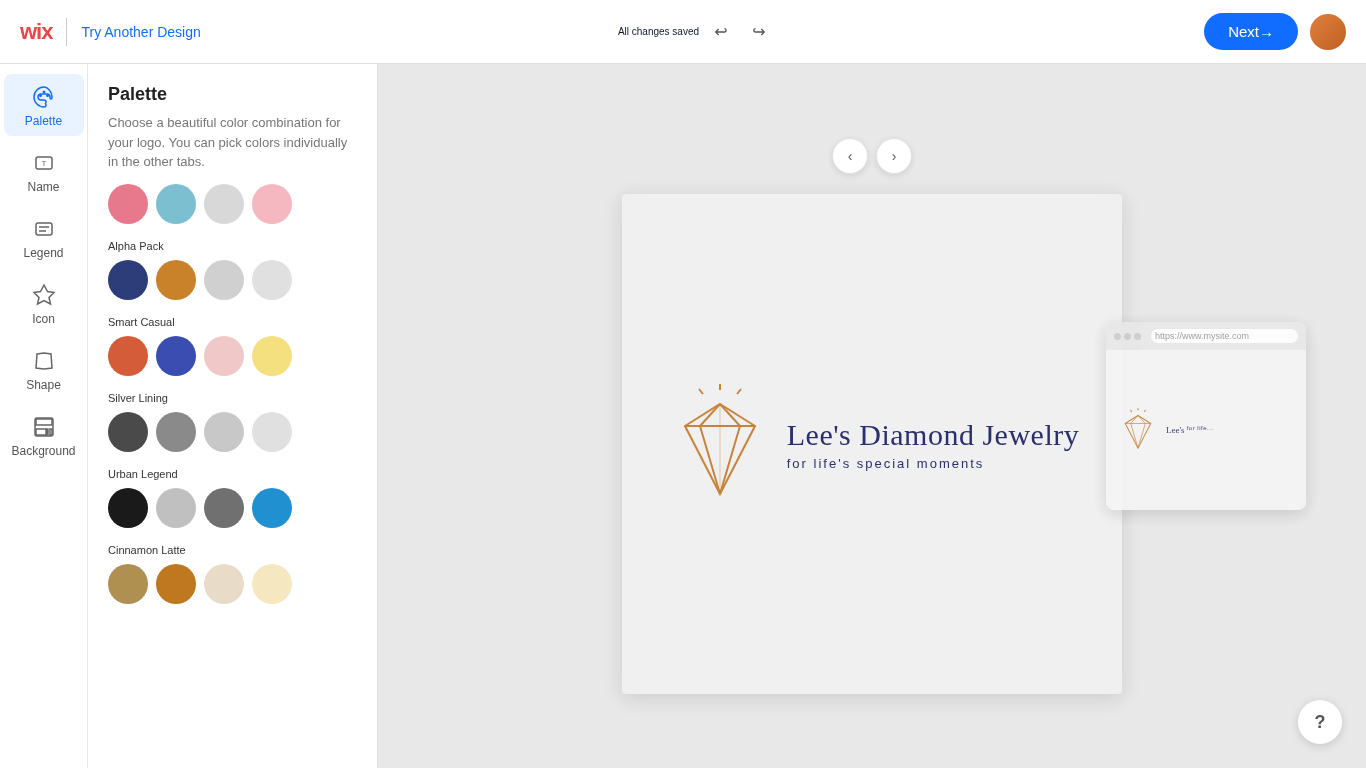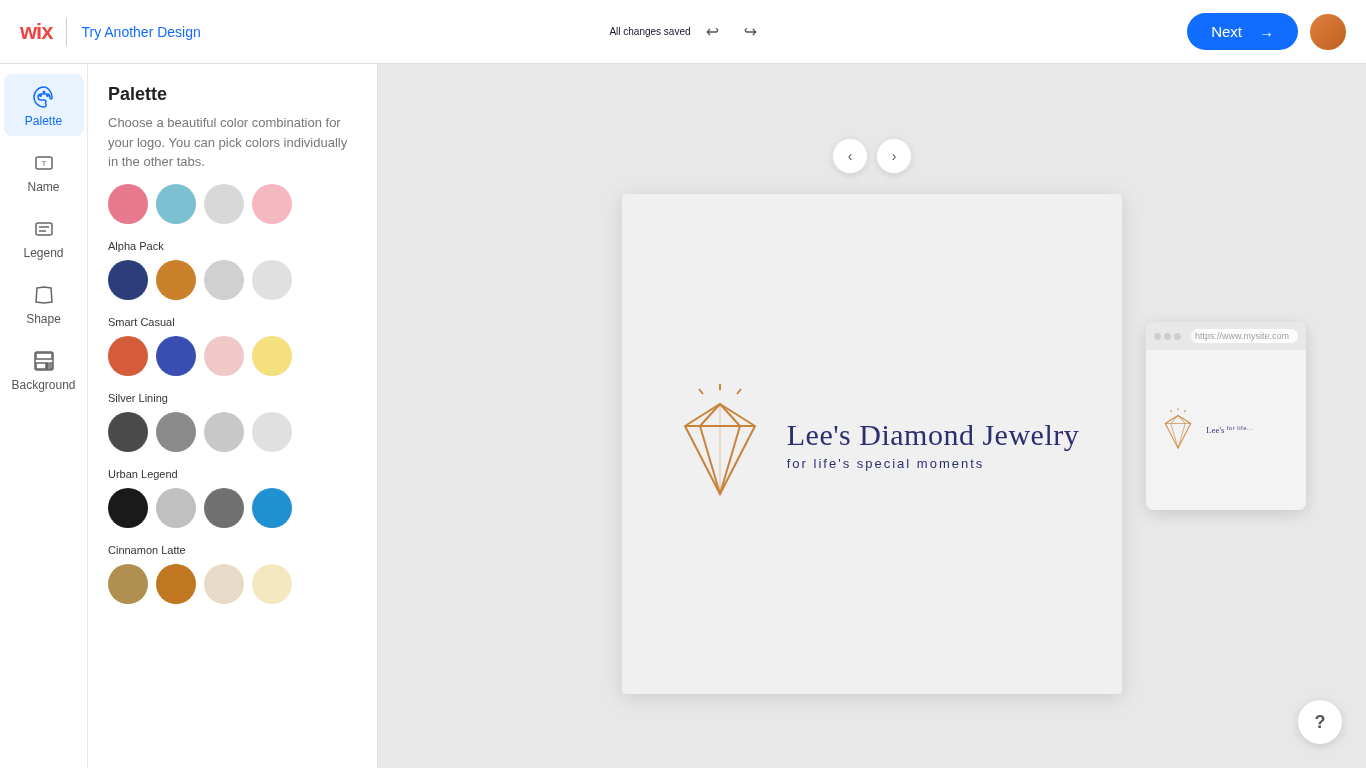"Next" .next-btn { gap: 17px -> 0 }
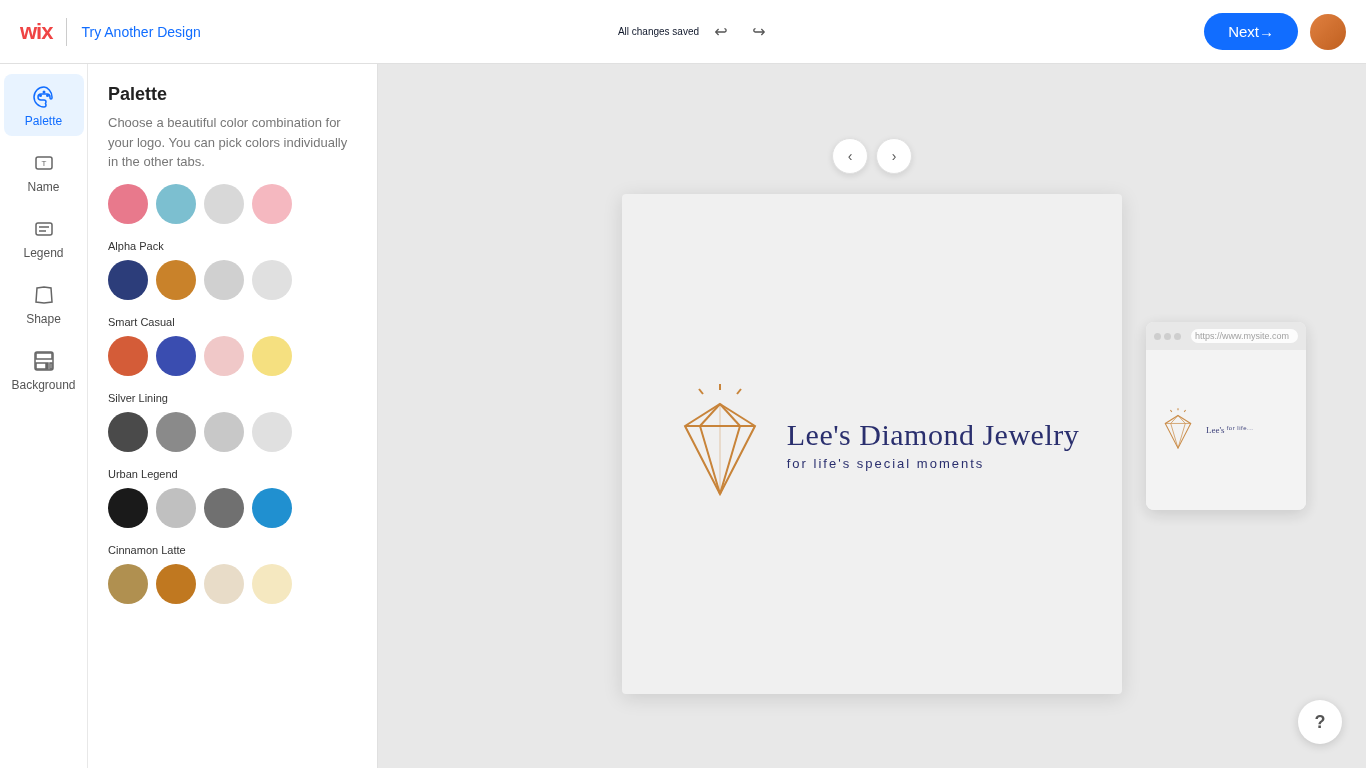"Icon" div.sidebar-item { html: none -> <div> <div> <svg> <polygon></polygon> </svg> </div> <span>Icon</span> </div> }
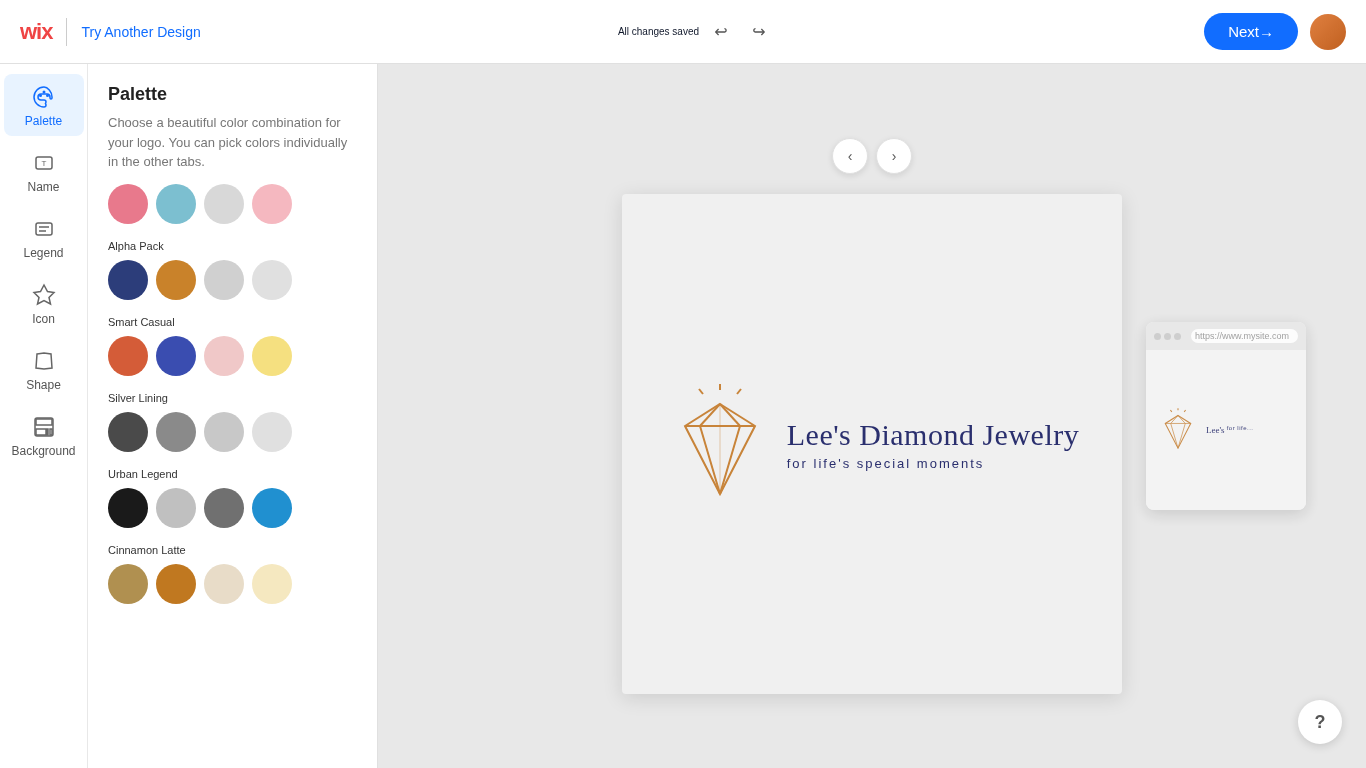"https://www.mysite.com" .right-preview { width: 160px -> 200px }
